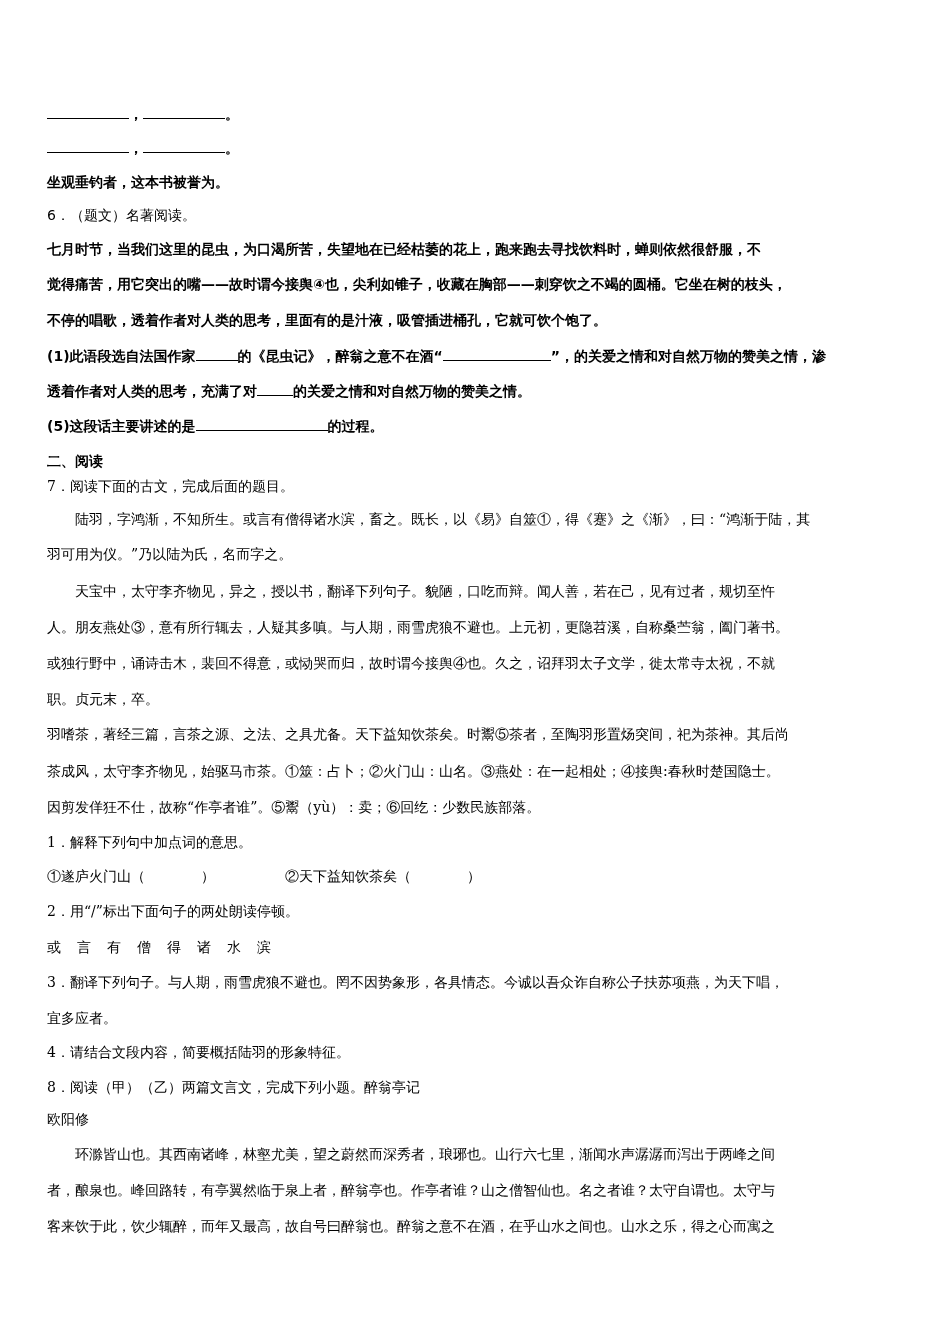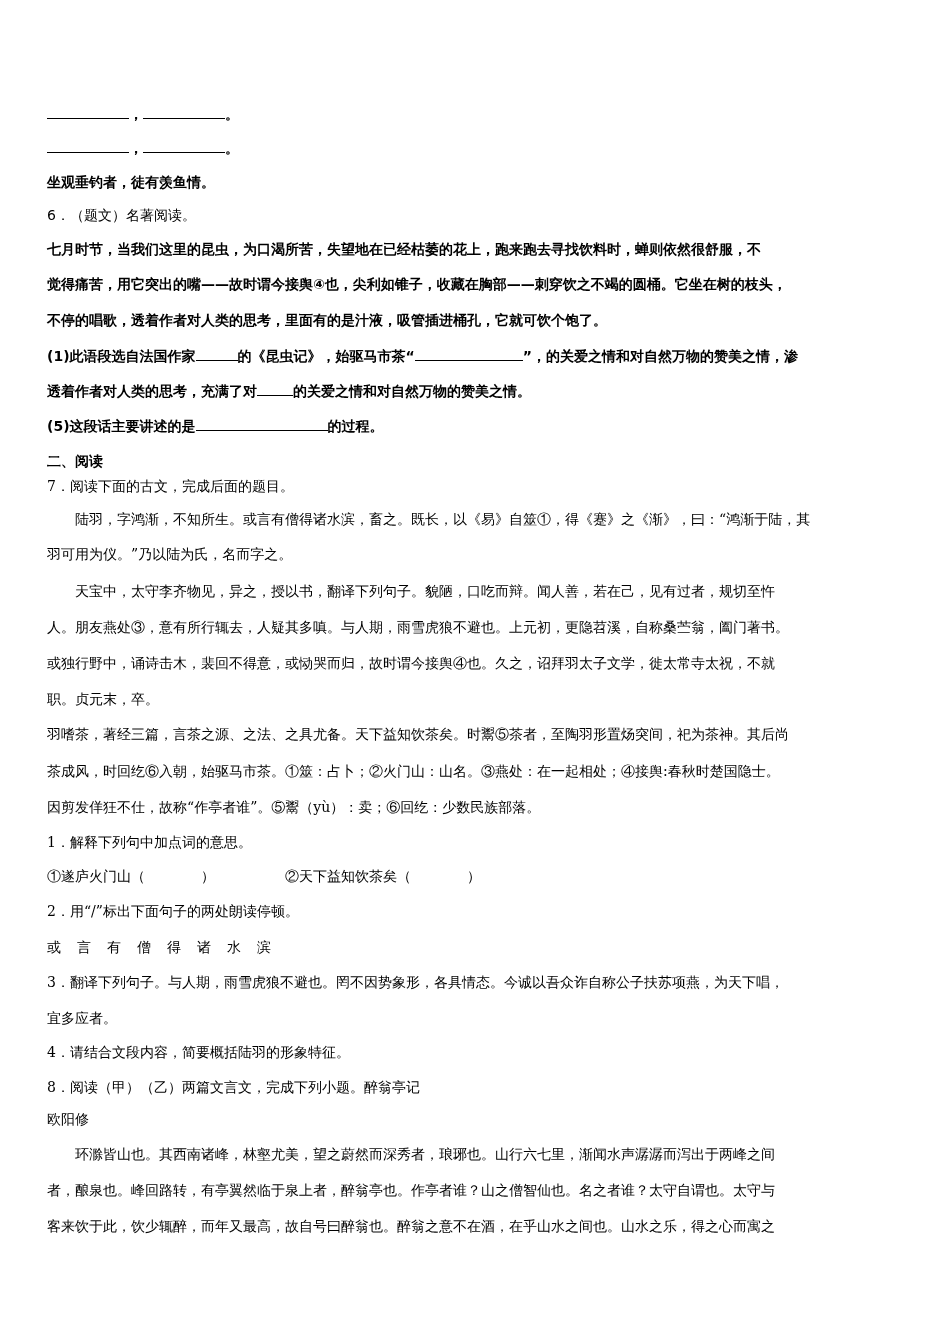"坐观垂钓者，徒有羡鱼情。" div.line { text: 徒有羡鱼情 -> 这本书被誉为 }
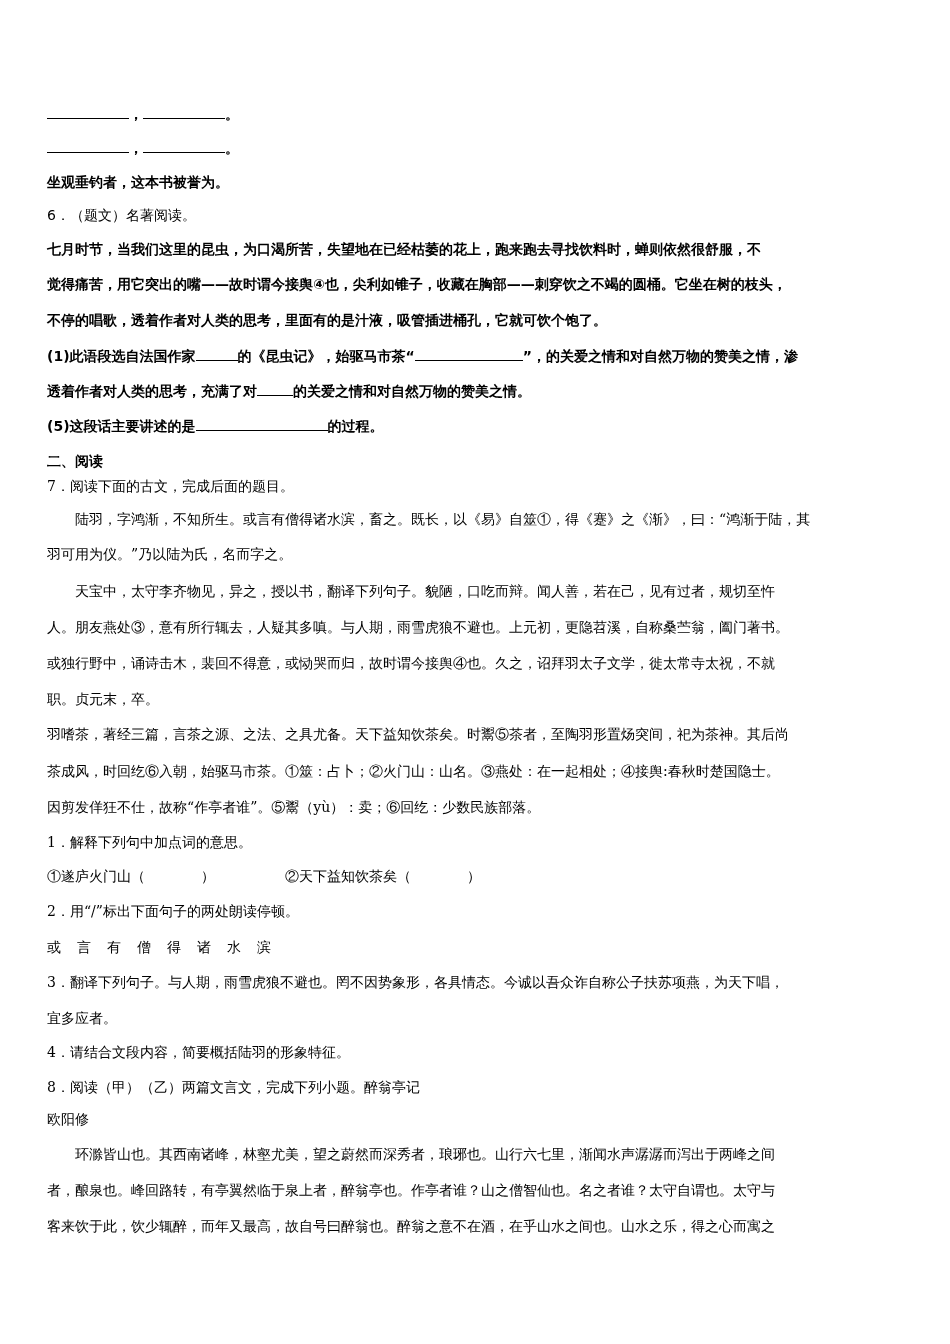"的《昆虫记》，始驱马市茶“" span { text: 始驱马市茶 -> 醉翁之意不在酒 }
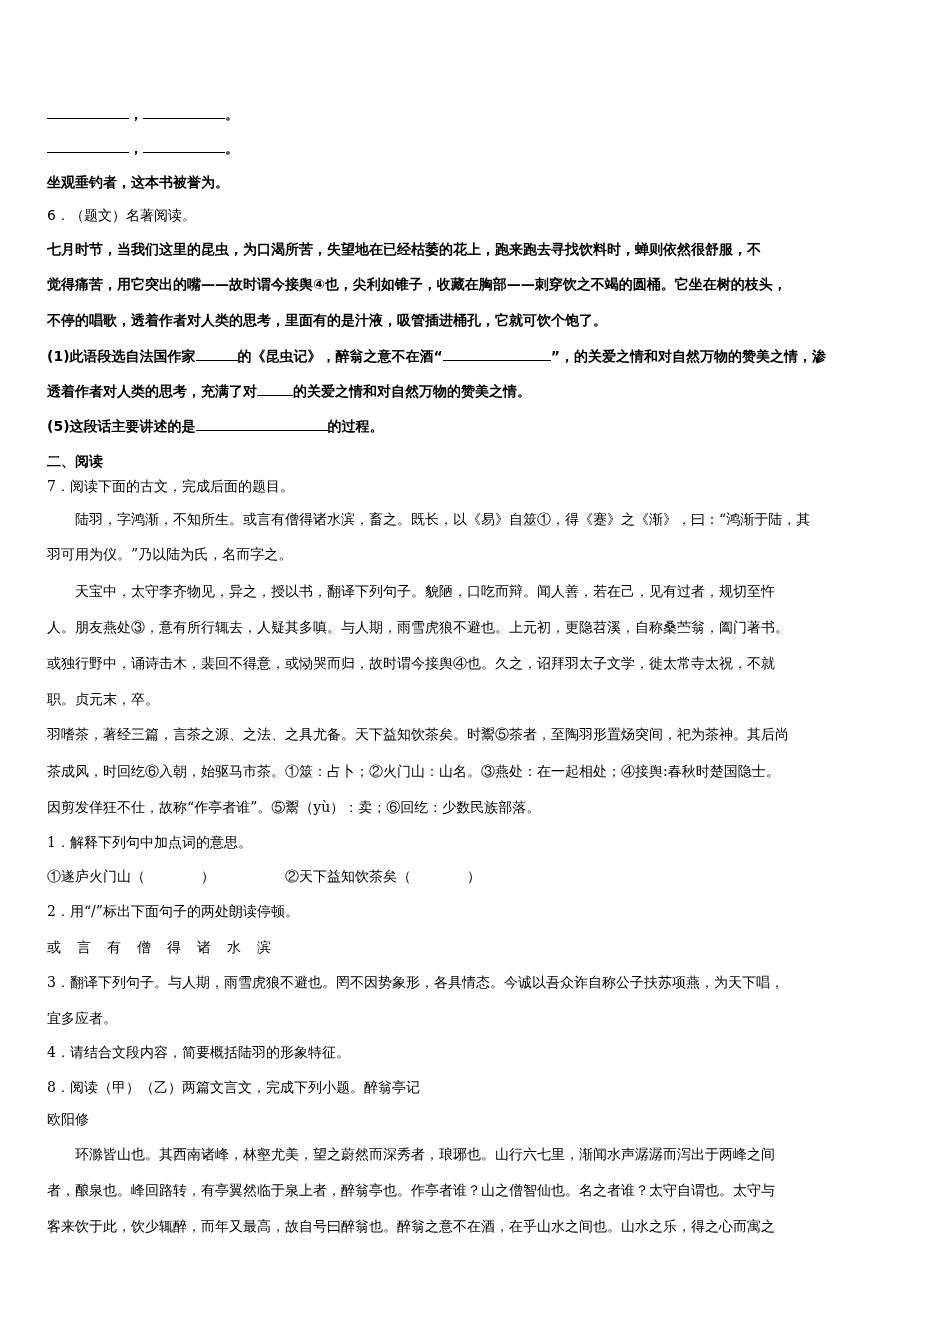"茶成风，时回纥⑥入朝，始驱马市茶。①筮：占卜；②火门山：山名。③燕处：在一起相处" div.line { text: 时回纥⑥入朝 -> 太守李齐物见 }
